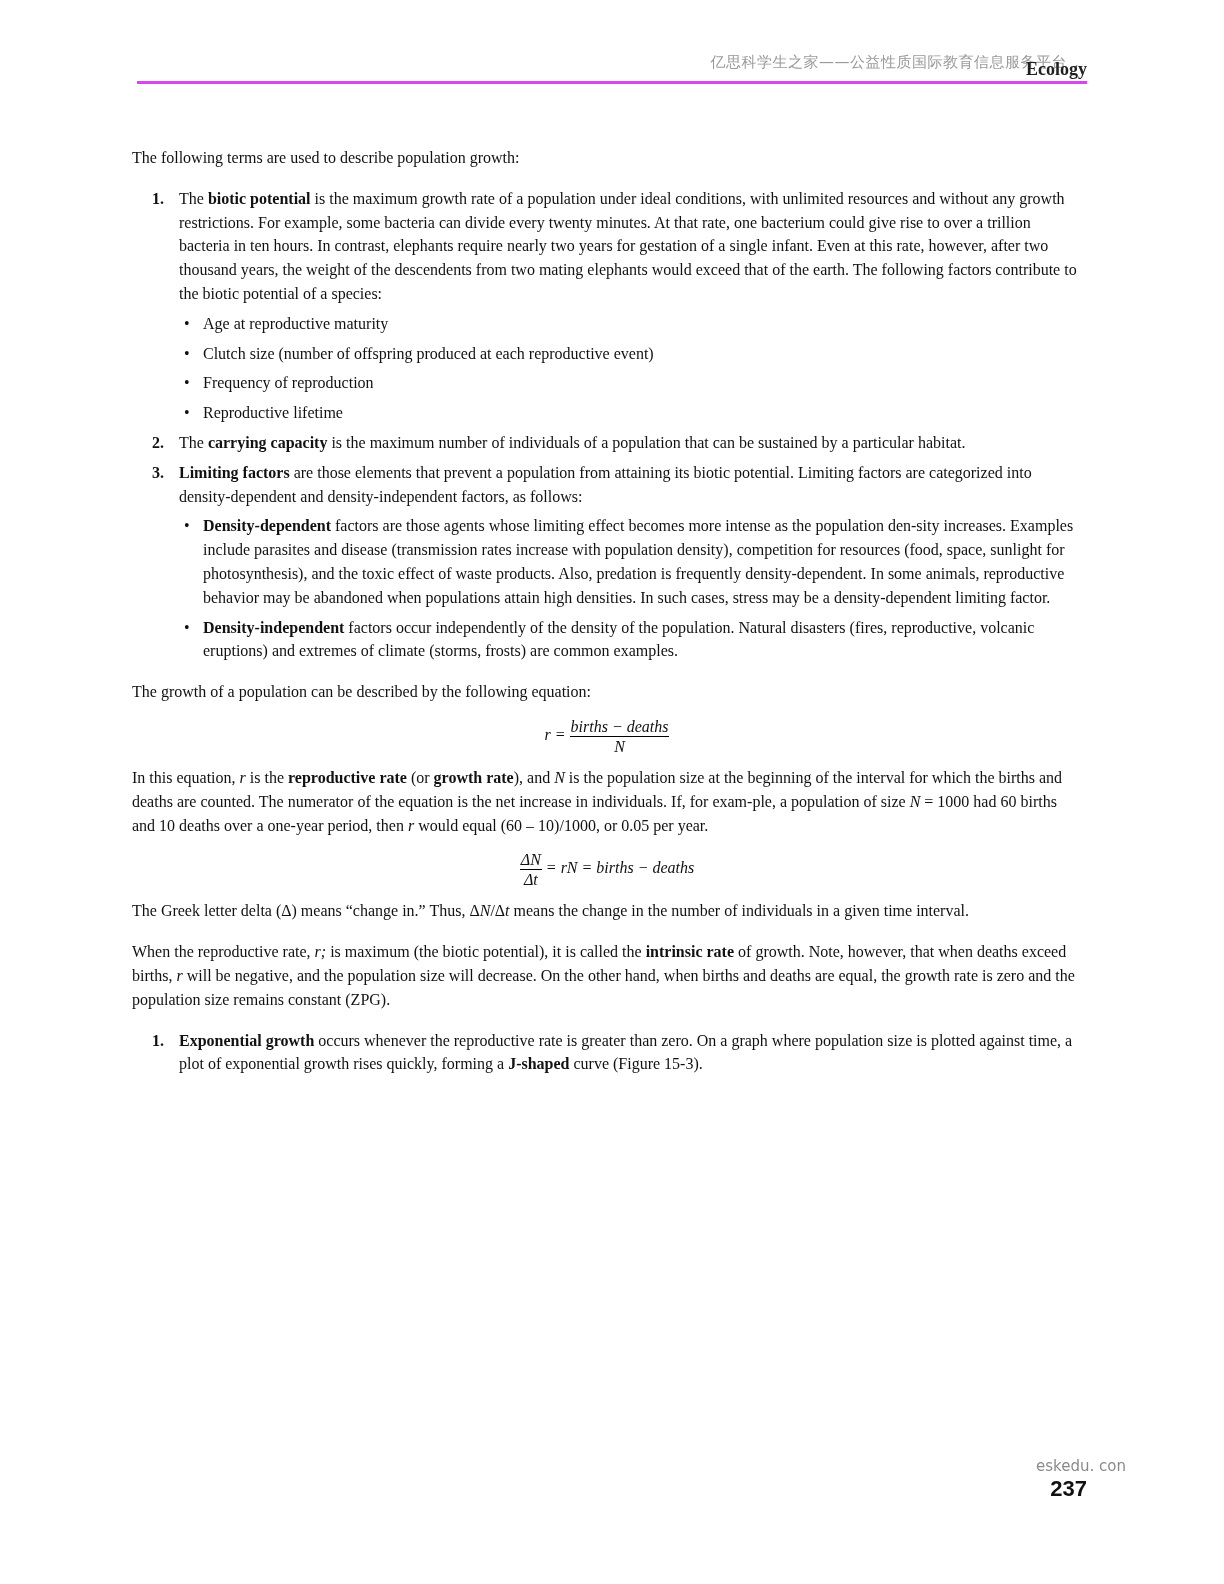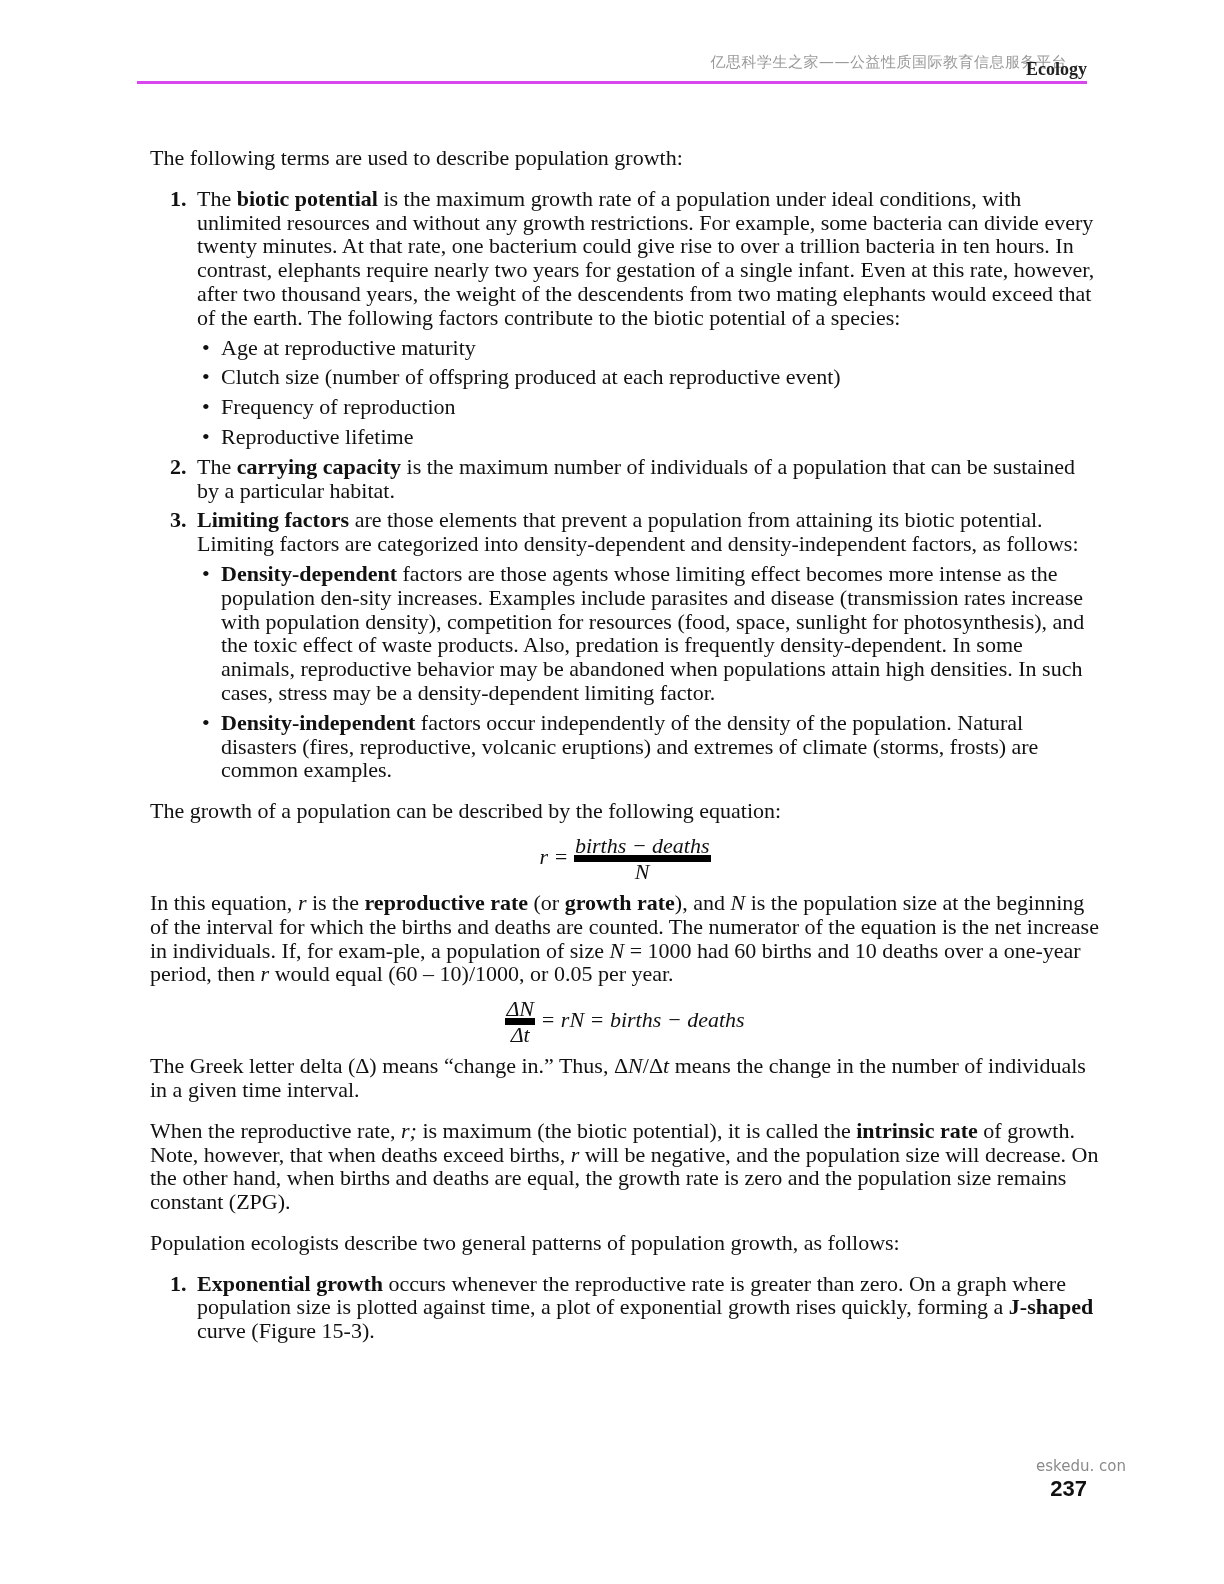"The following terms are used" .content { font-size: 22px -> 16px; left: 150px -> 132px }
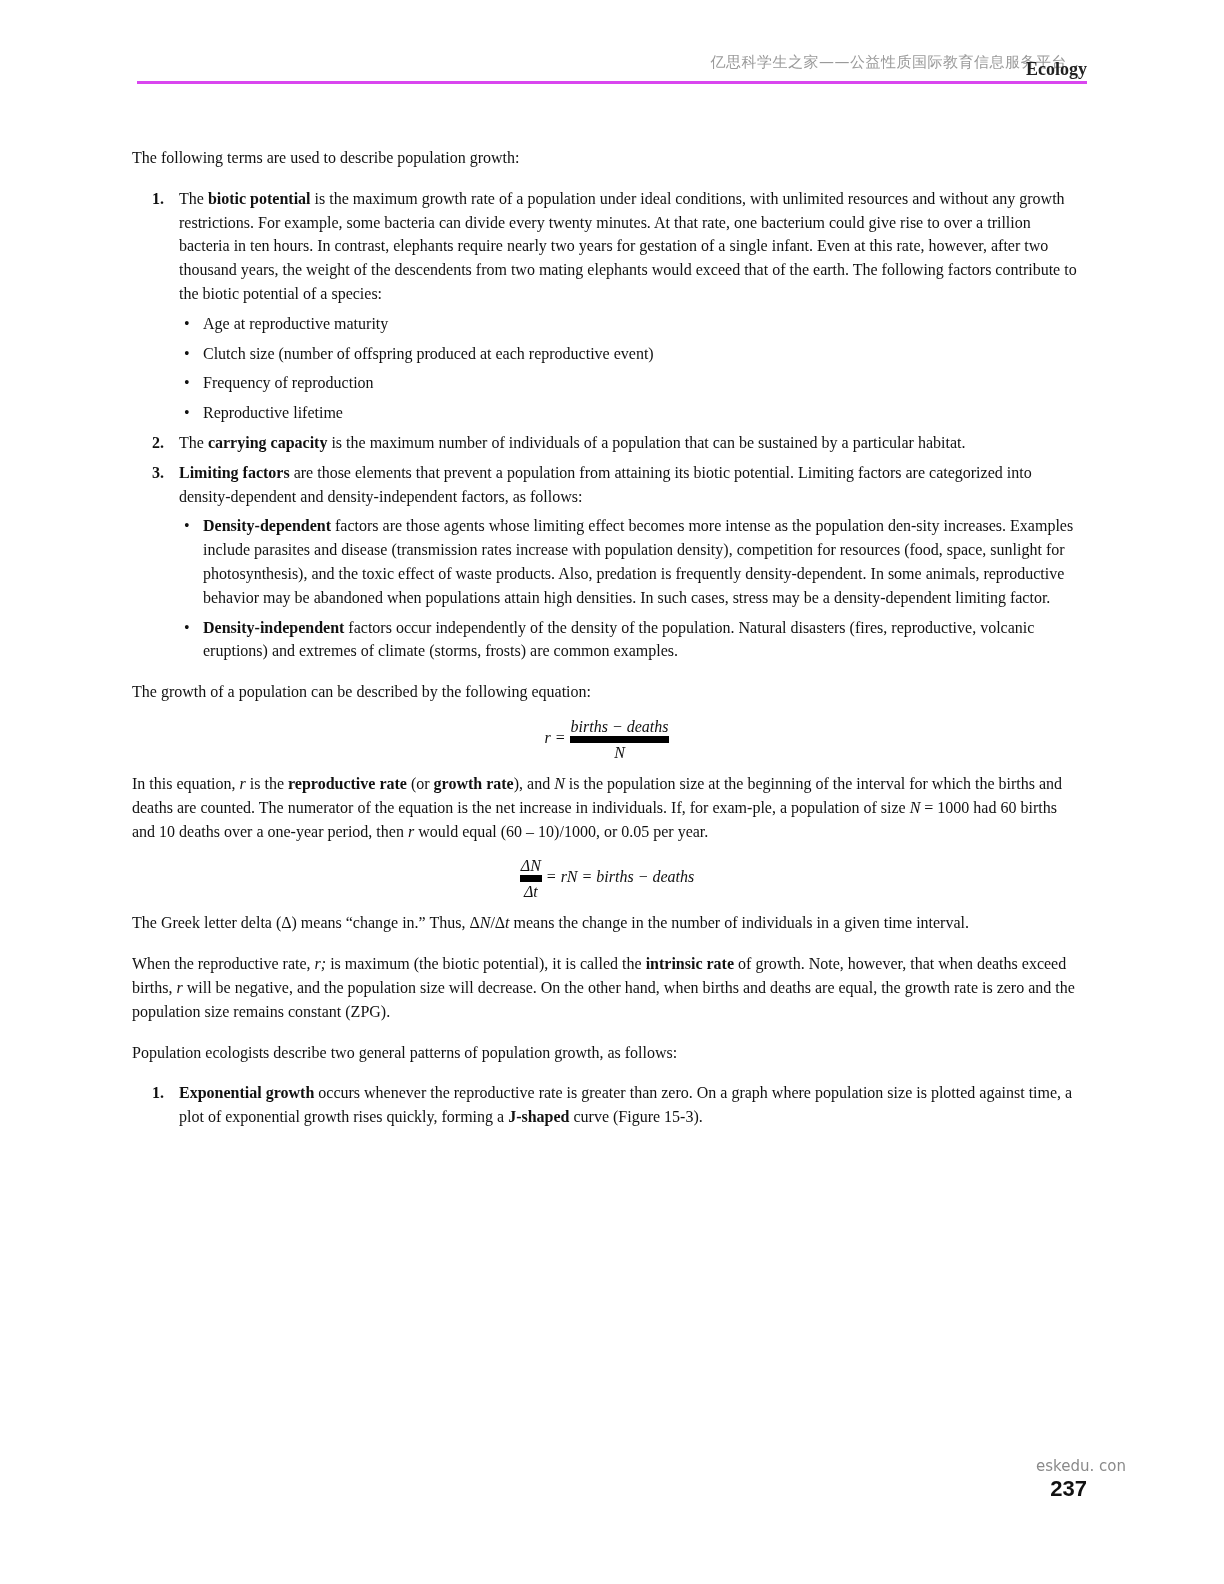"births − deaths" .frac .top { border-bottom: 7px solid #000000 -> 1px solid #000000 }
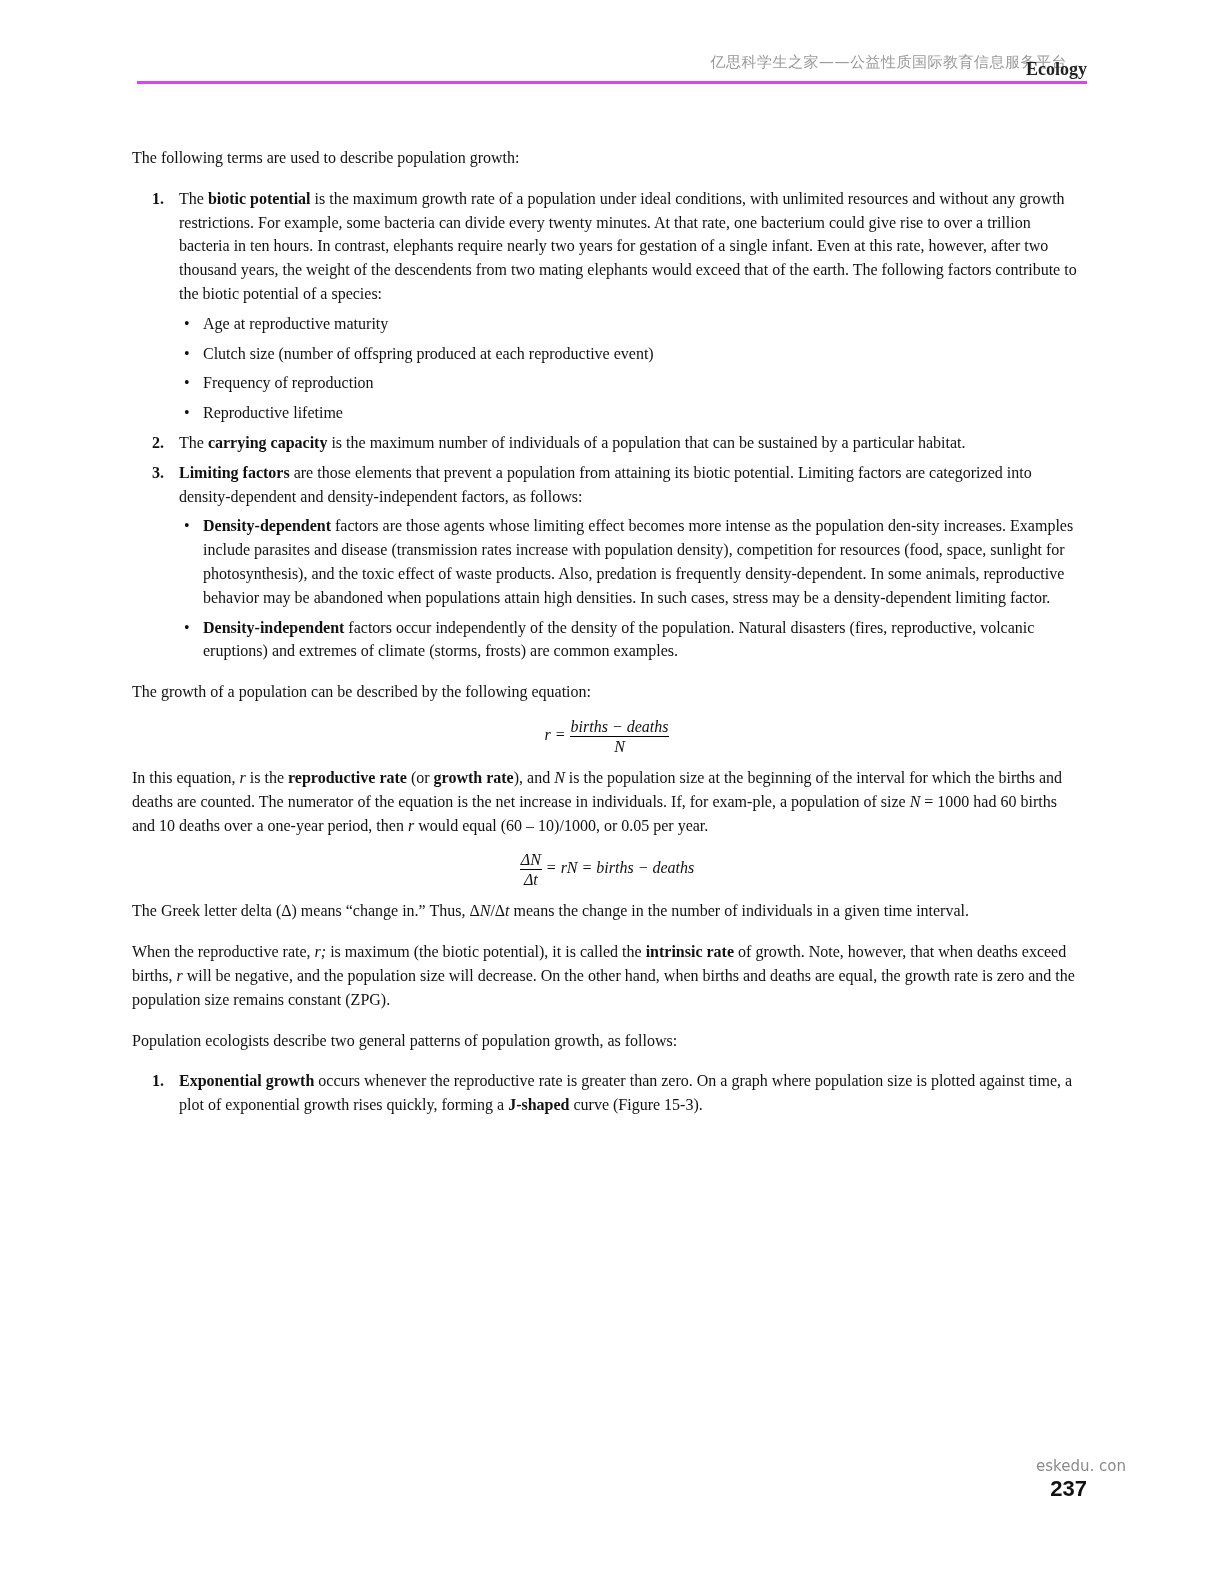"Population ecologists describe two" p { html: <p>Population ecologists describe two general patterns of population growth, as follows:</p> -> none }
